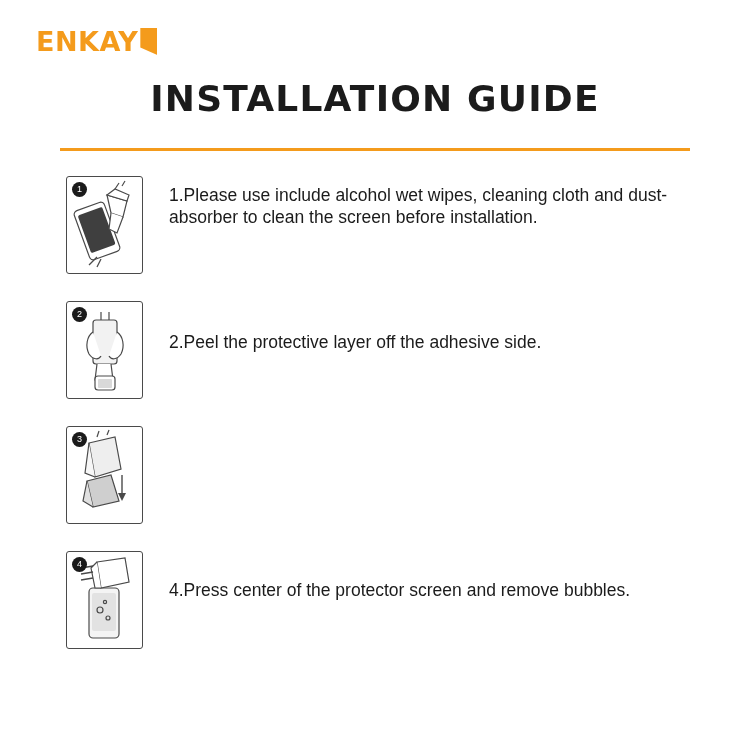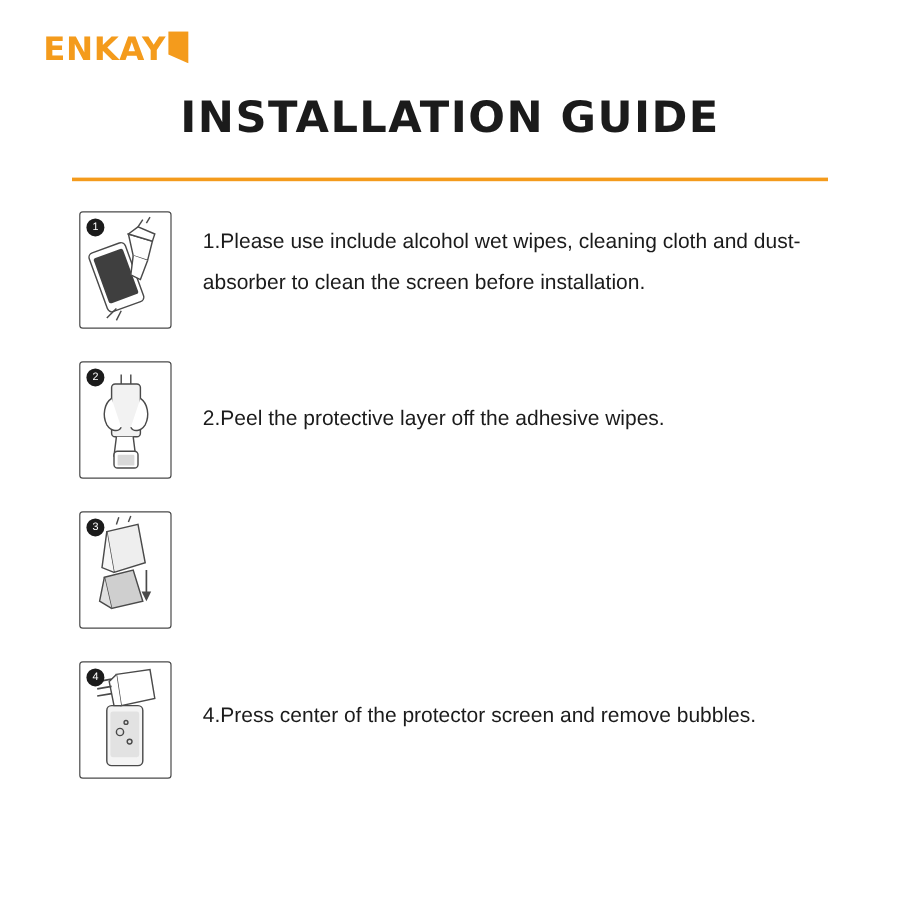"ENKAY" .brand { align-items: flex-start -> center }
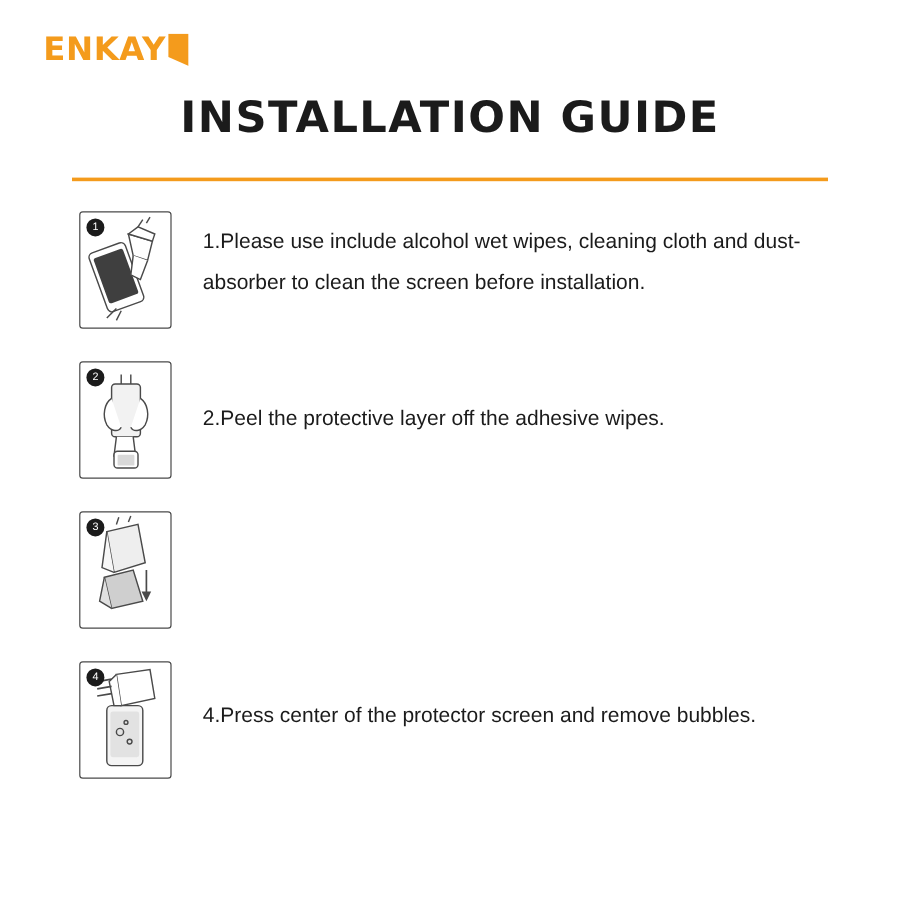"1.Please use include alcohol wet" .text { line-height: 34px -> 22px }
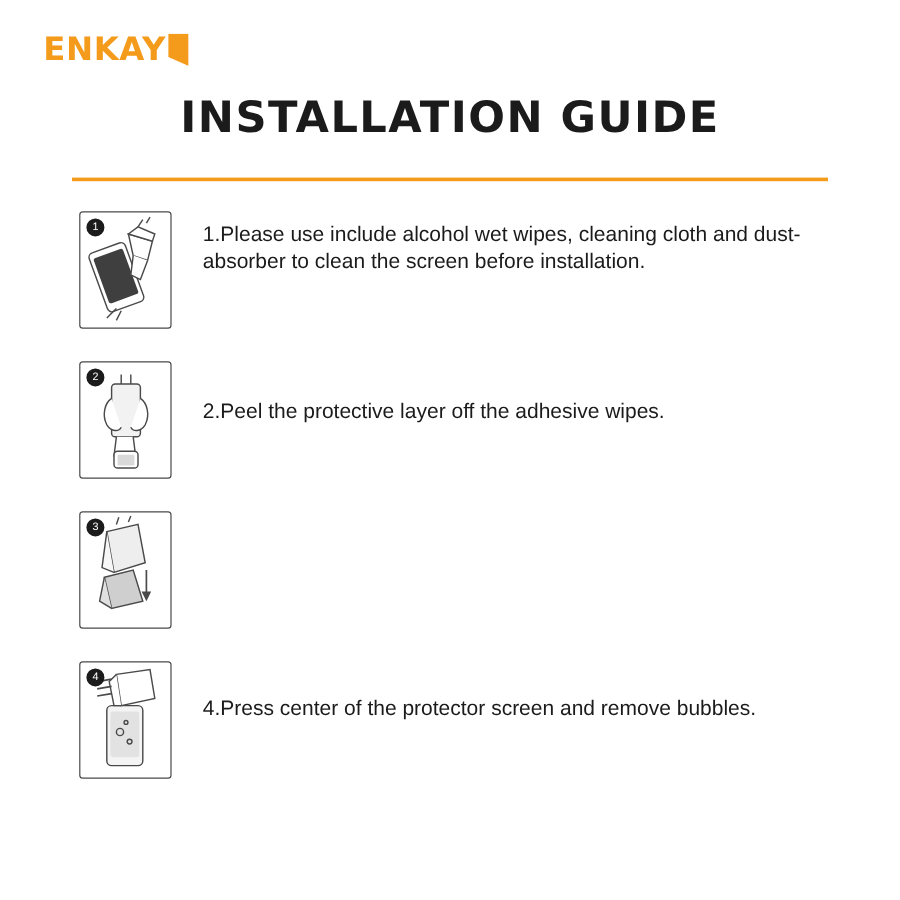"Peel the protective layer off" span { text: wipes -> side }
